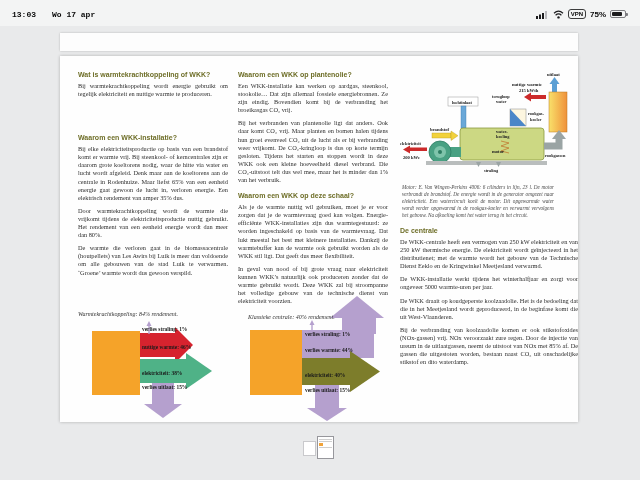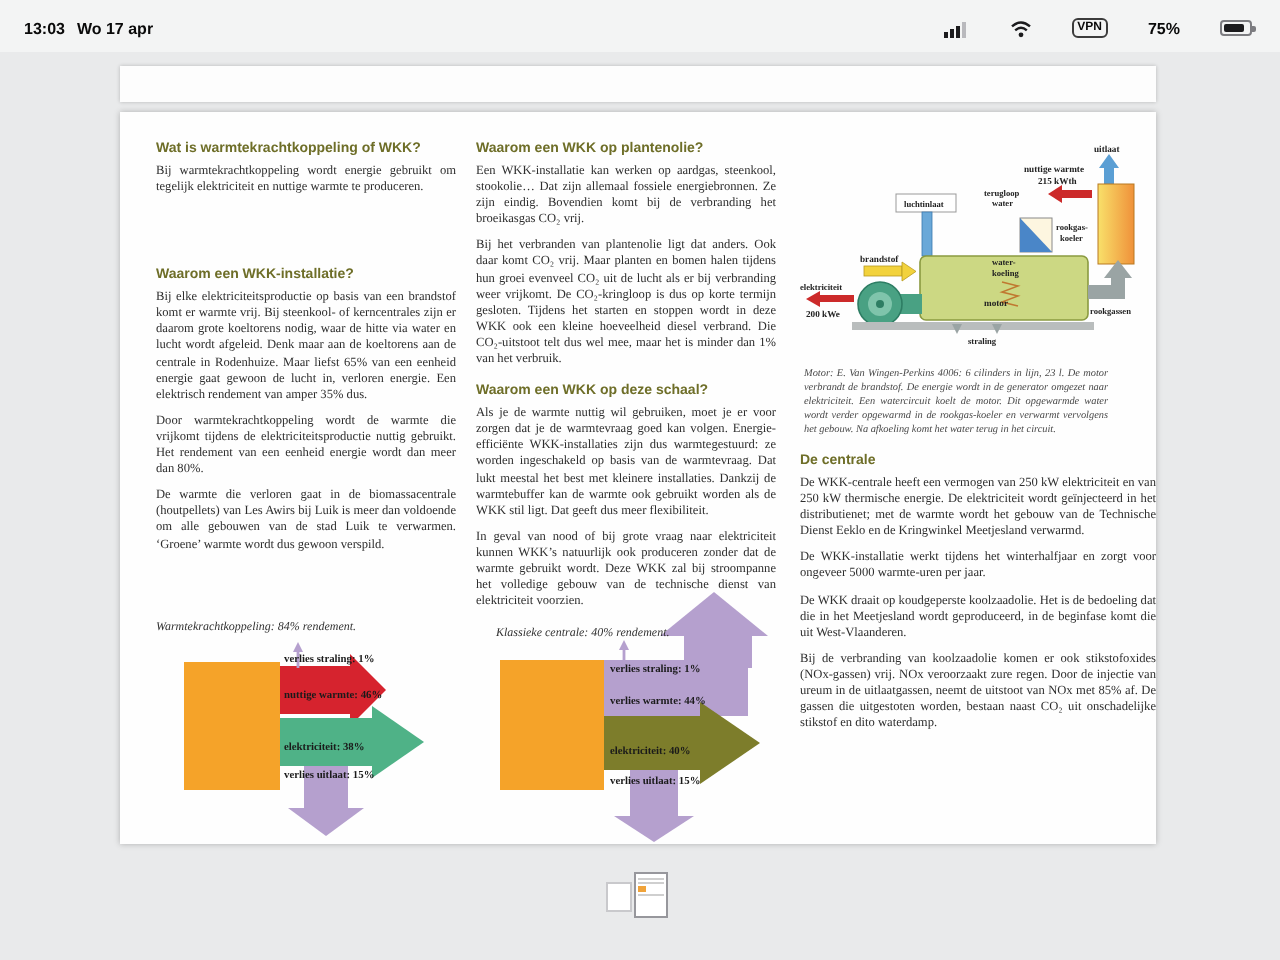"13:03" .status-left { font-family: none -> Liberation Mono, monospace; gap: 6px -> 16px }
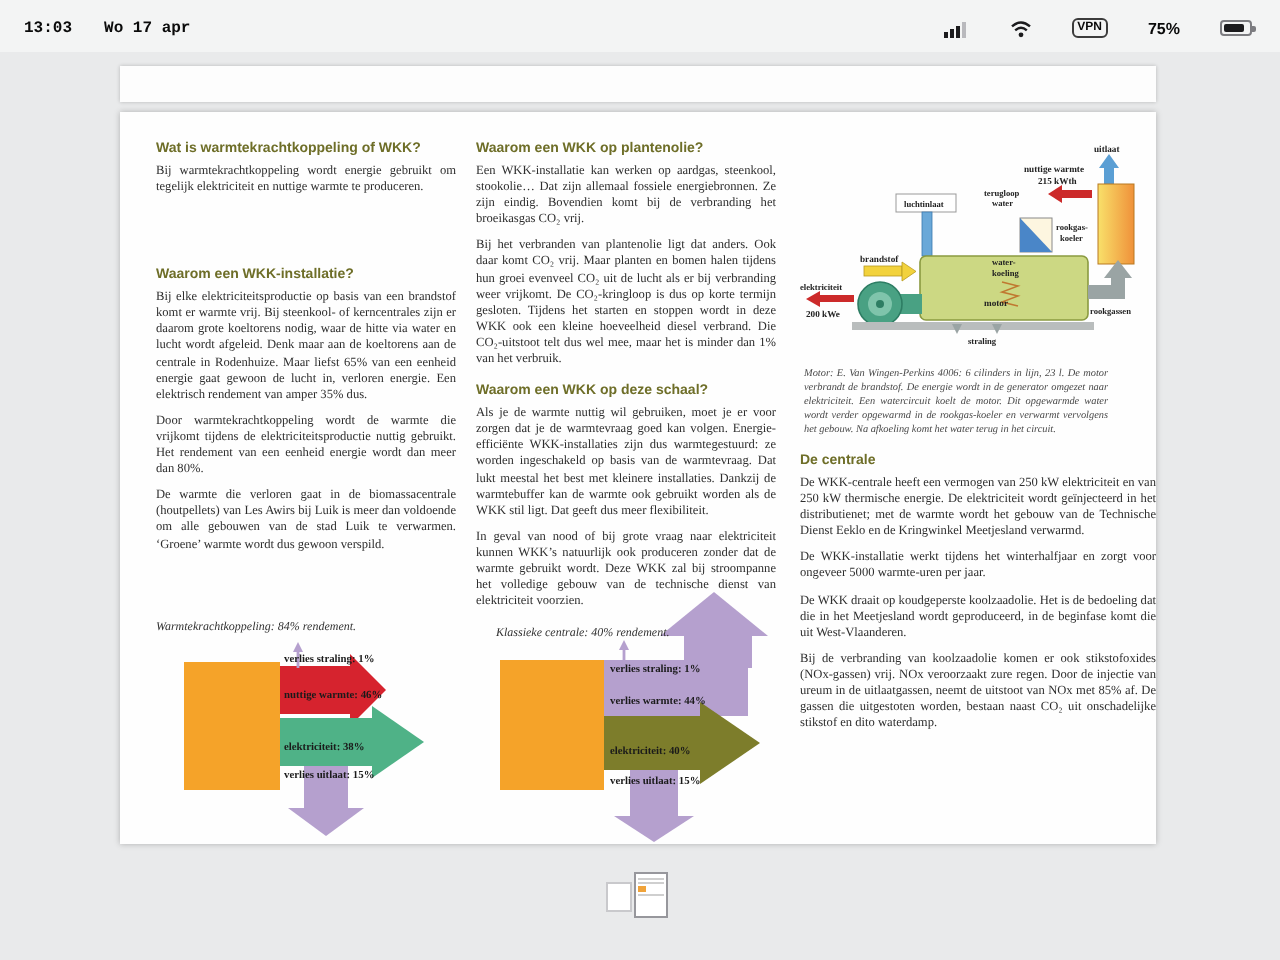"75%" .status-right { gap: 20px -> 4px }
